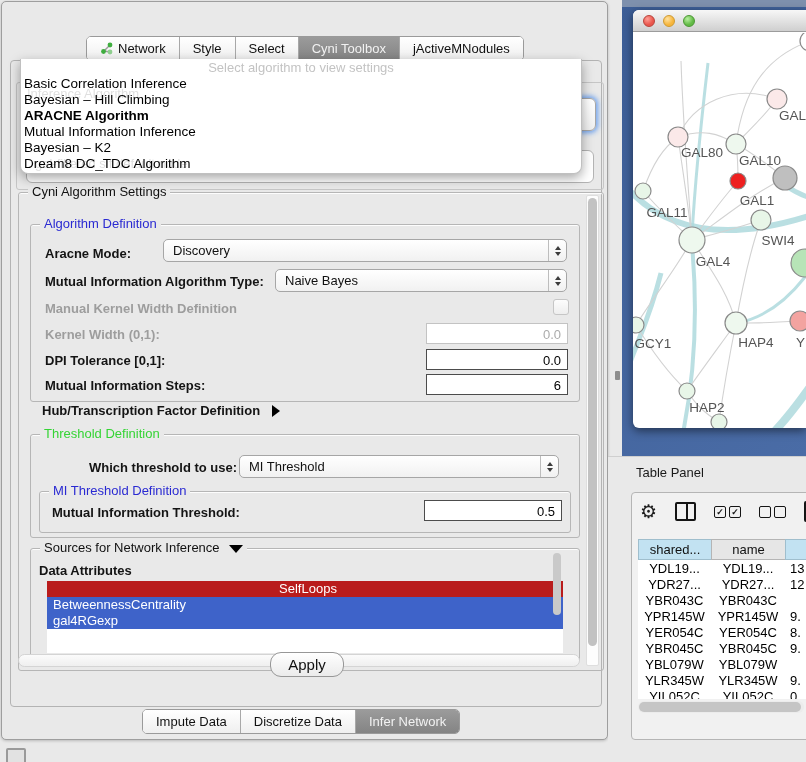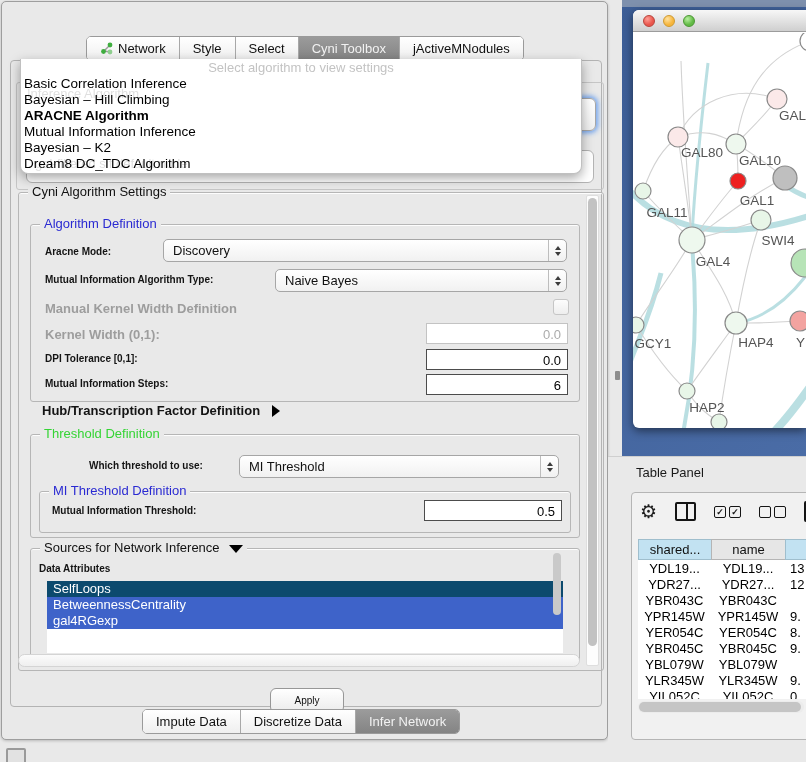"Aracne Mode:" .blab { font-size: 10px -> 13px }
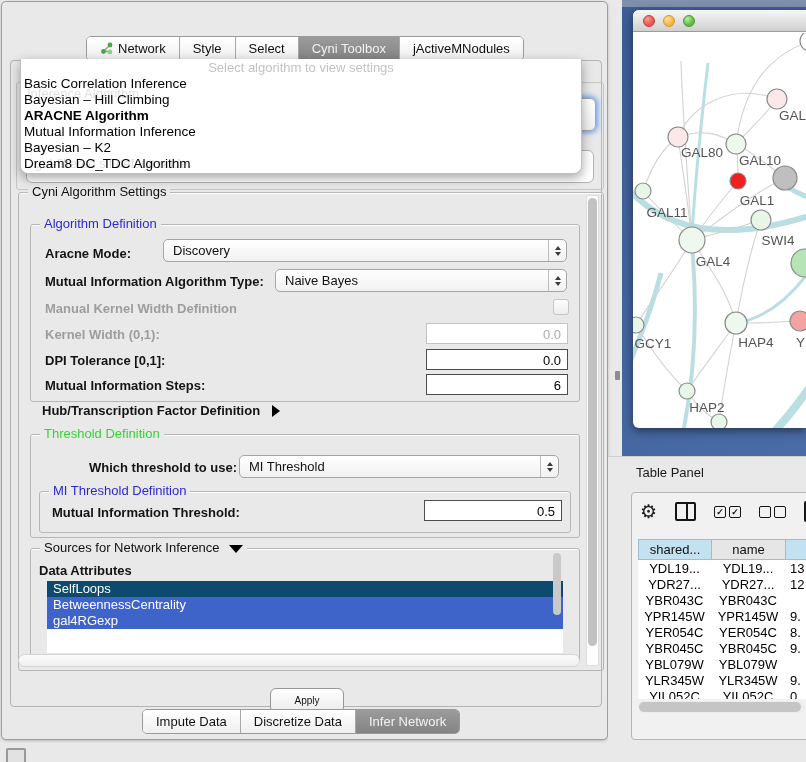"SelfLoops" div.src-item { background: #0c4a6e -> #b91c1c; text-align: none -> center }
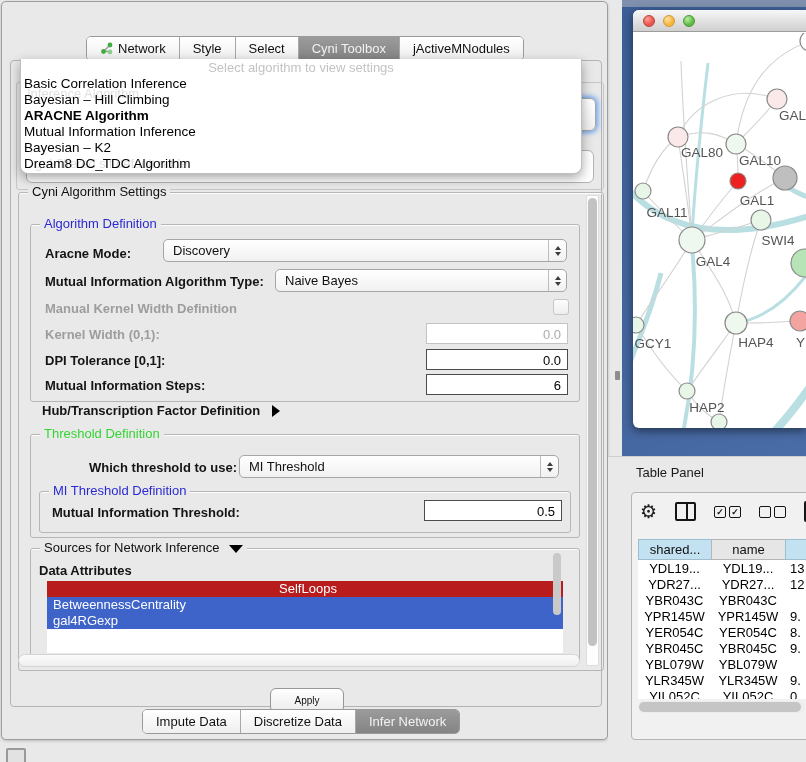"Apply" .apply { border-radius: 6px -> 11px; font-size: 10px -> 15px; top: 686px -> 650px }
